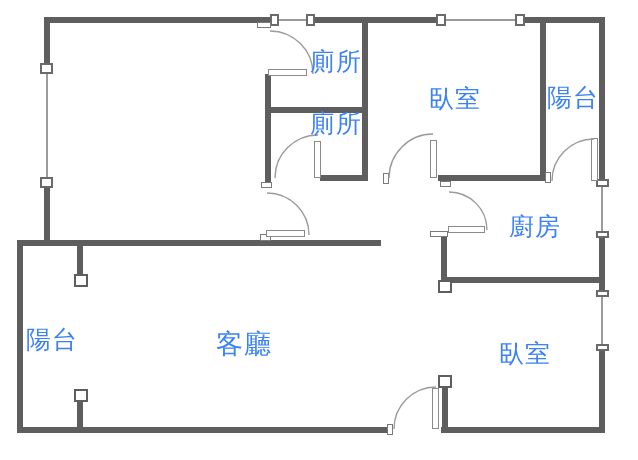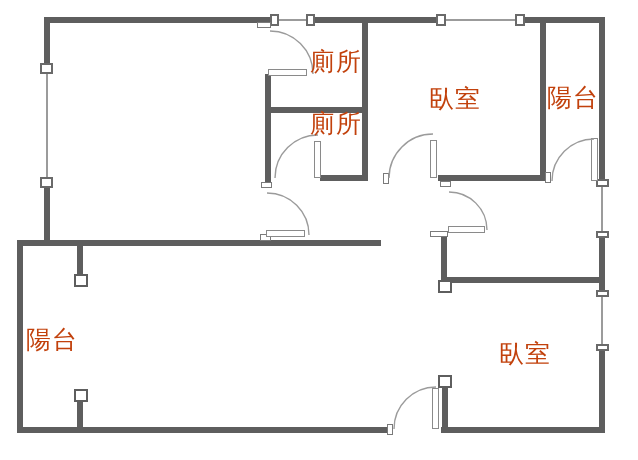"廁所" .label { color: #c2410c -> #3b82f6 }
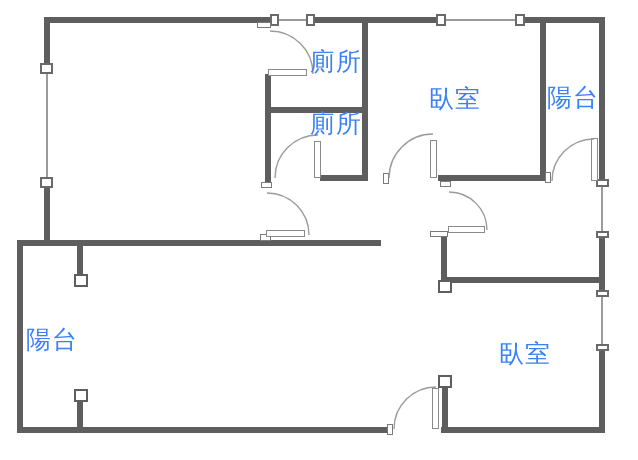"廚房" div.label { html: none -> <div>廚房</div> }
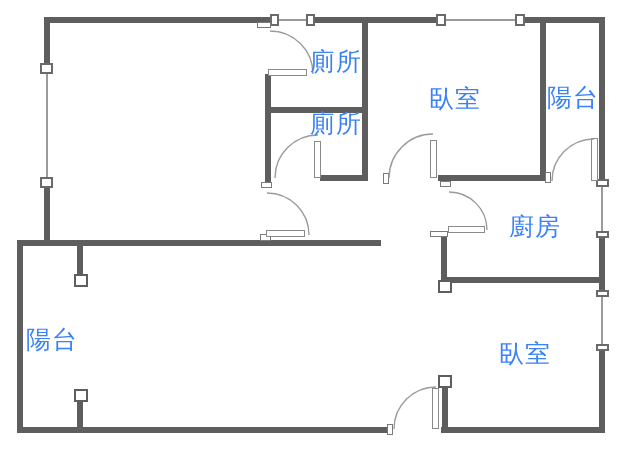"客廳" div.label { html: none -> <div>客廳</div> }
